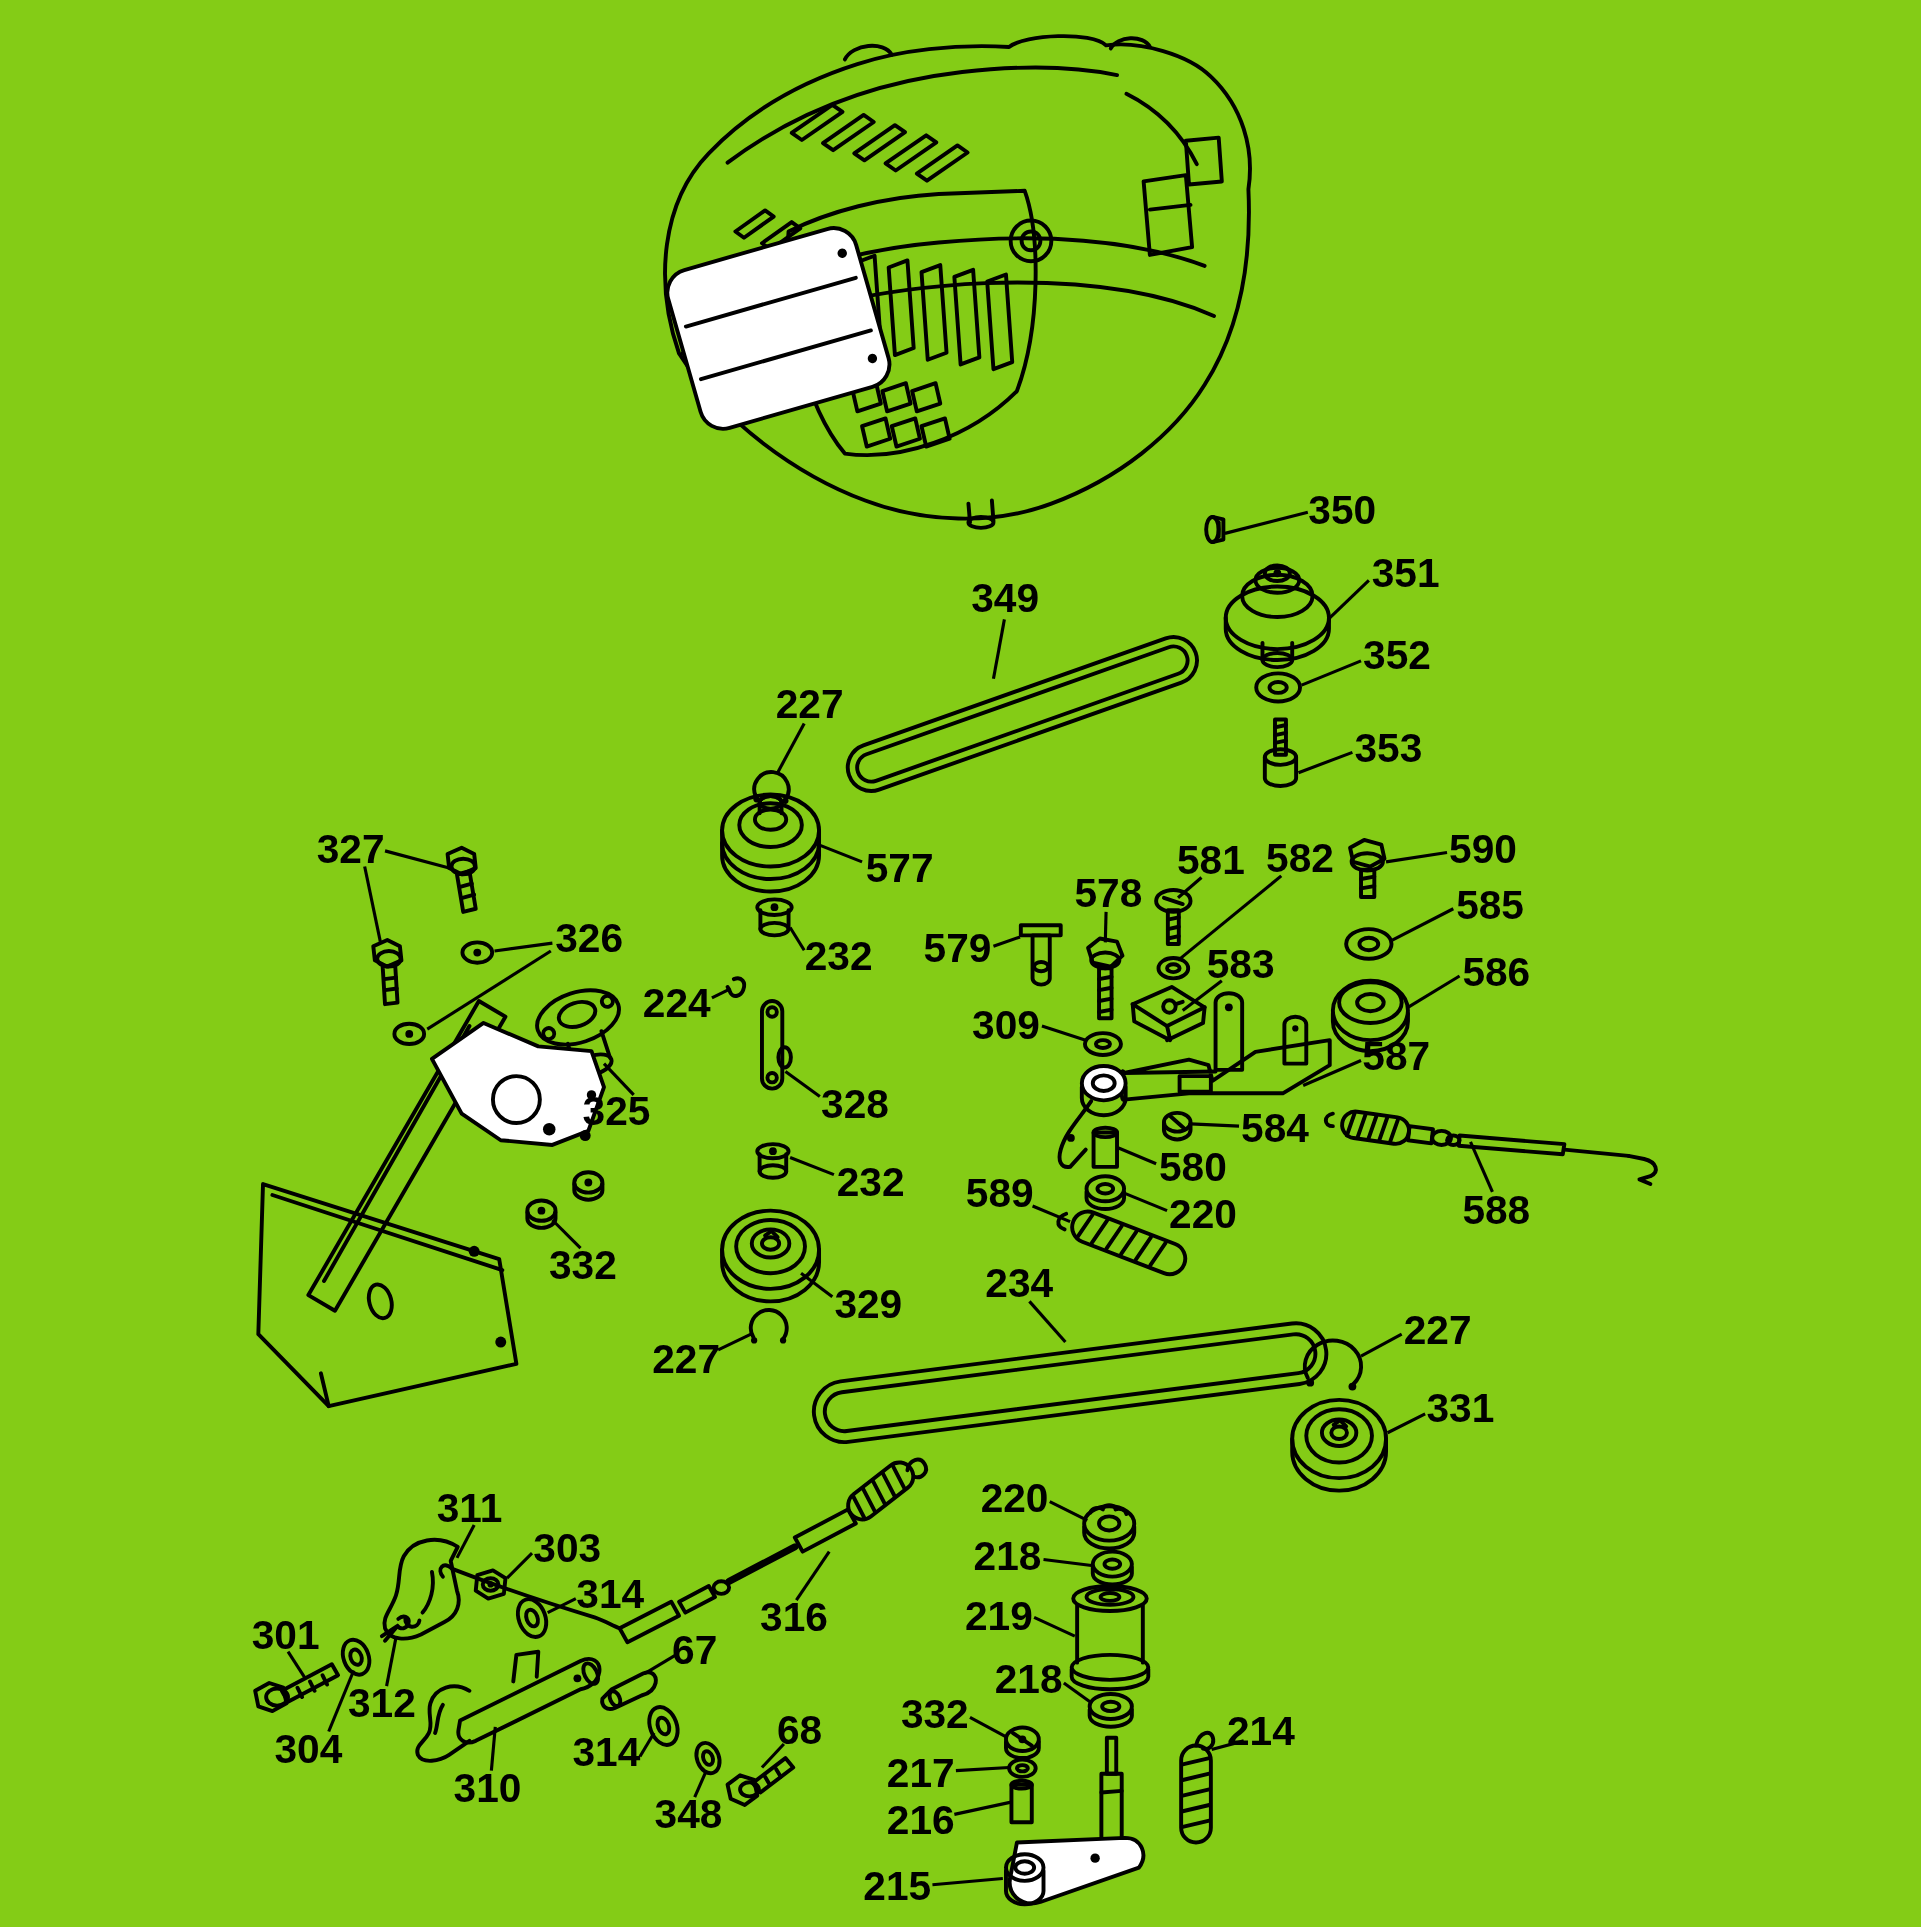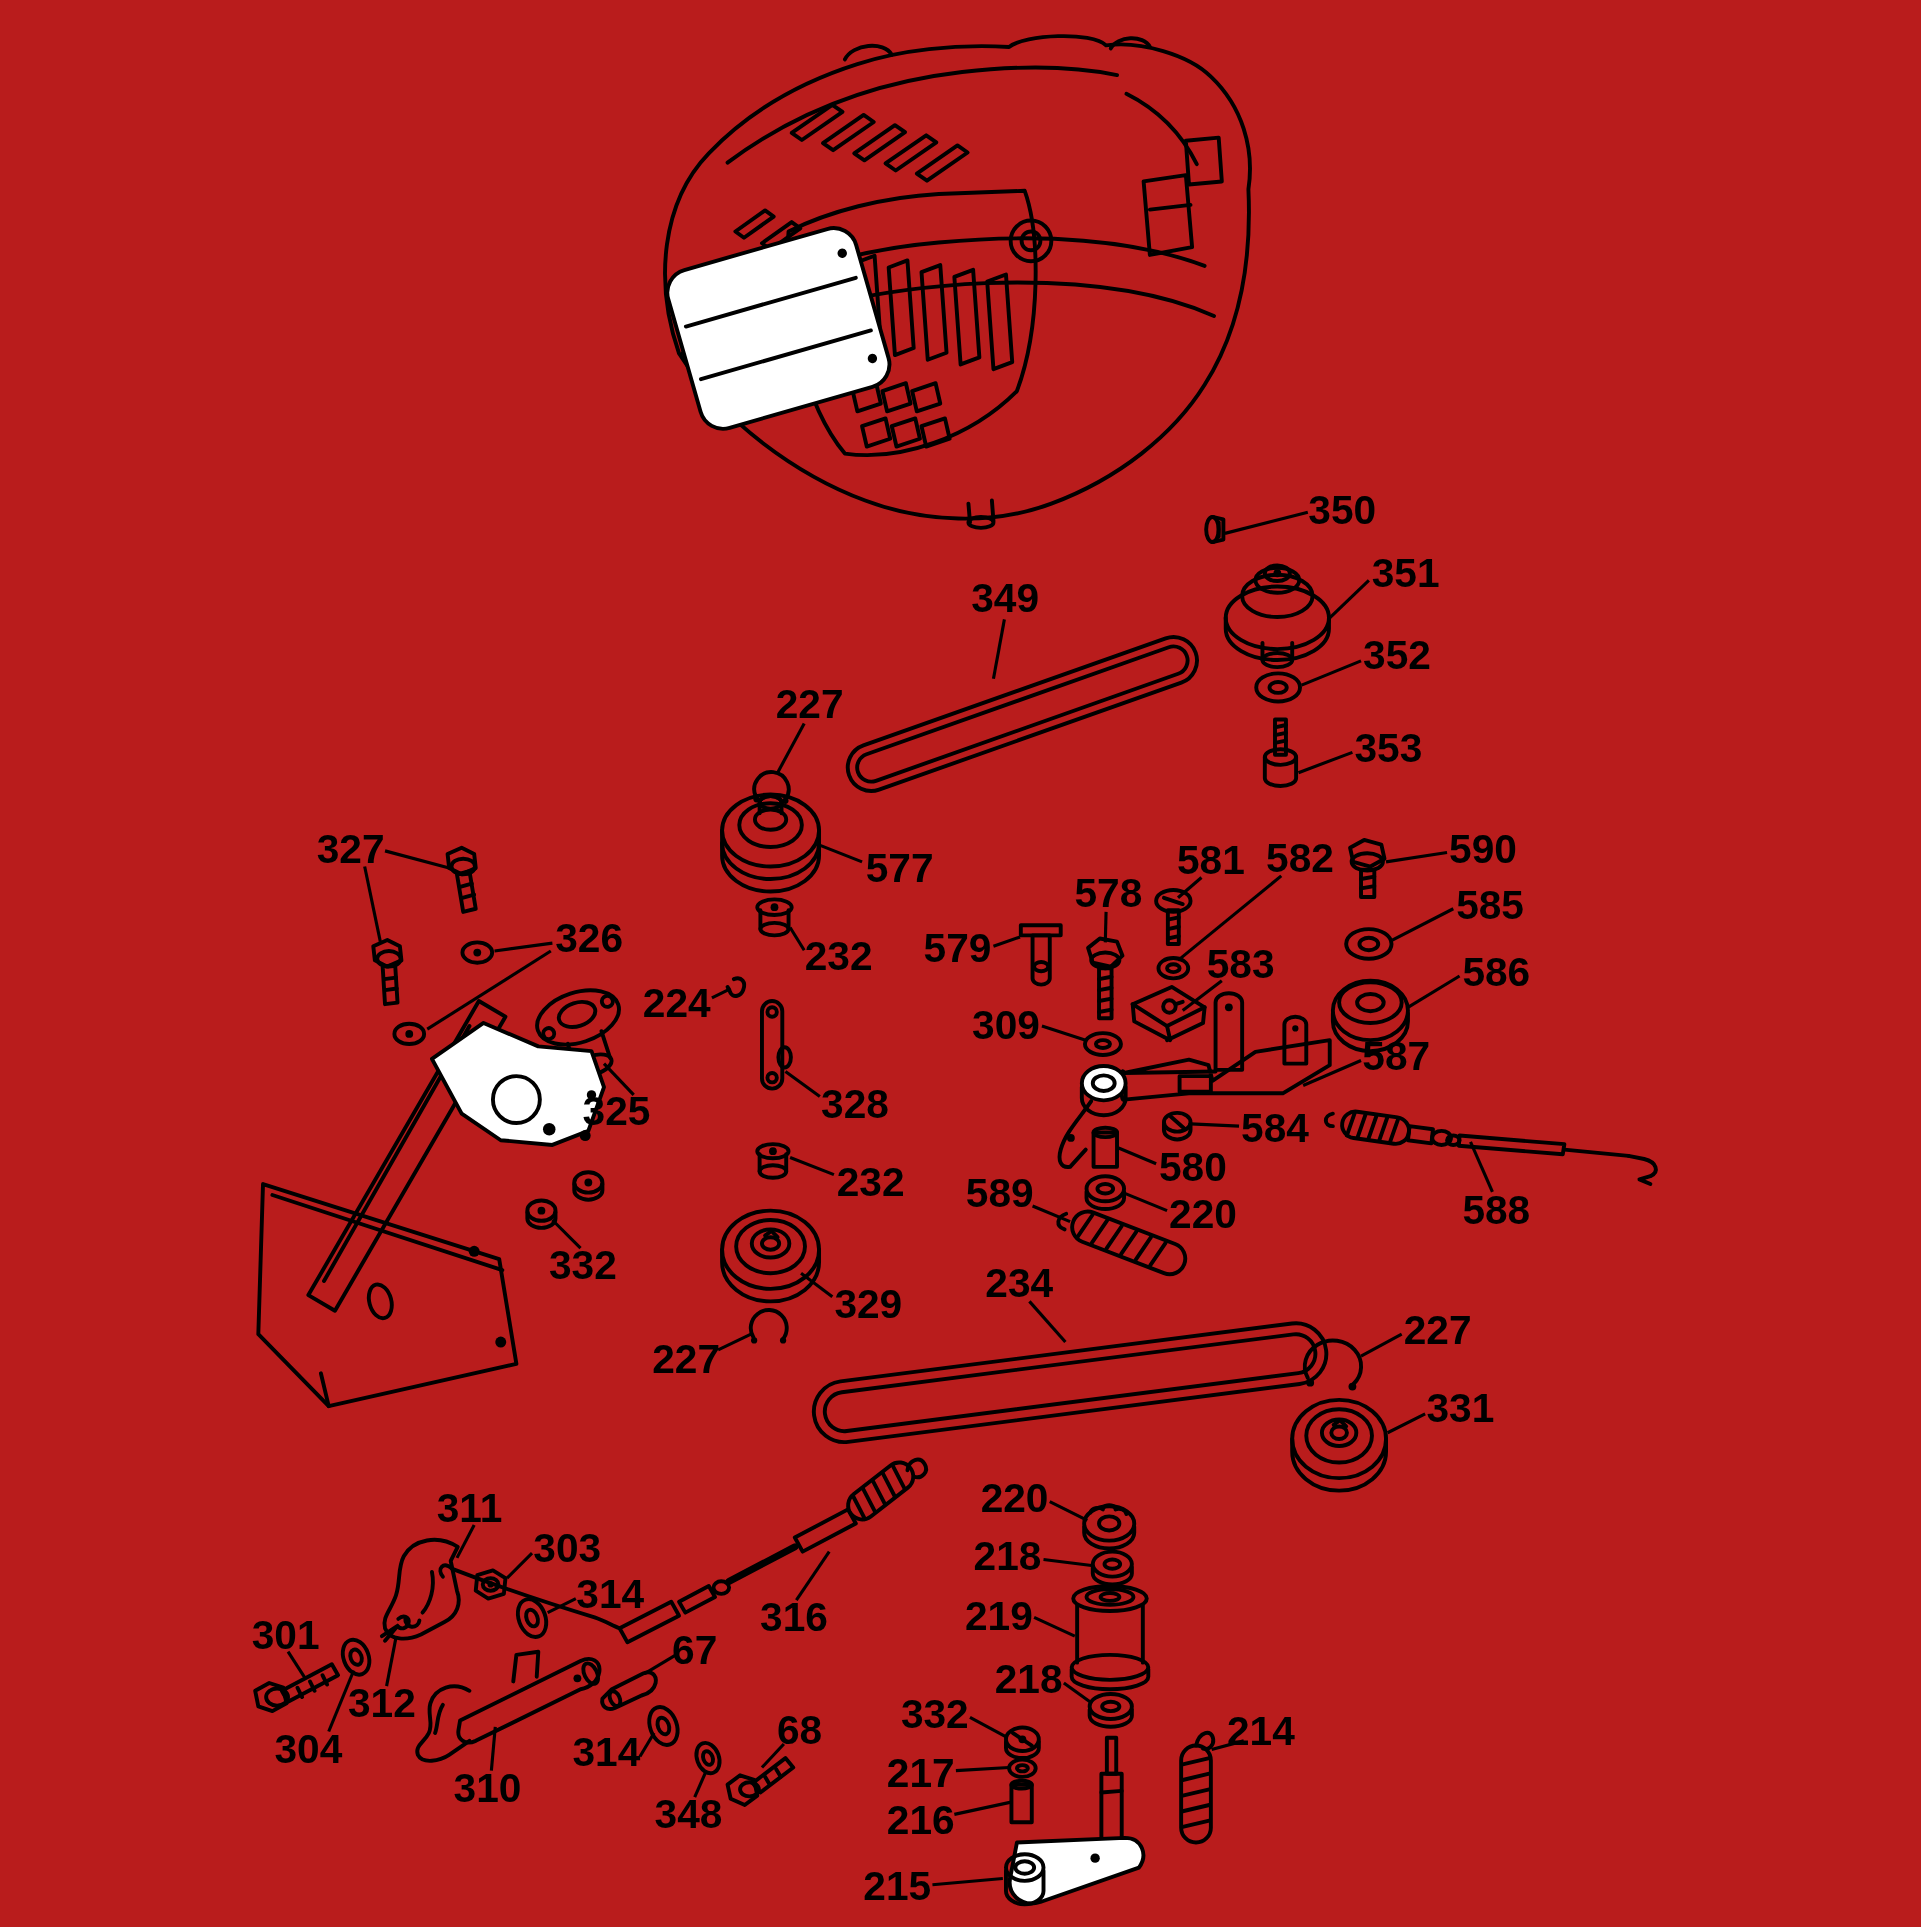"350" .stage { background: #b91c1c -> #84cc16 }
